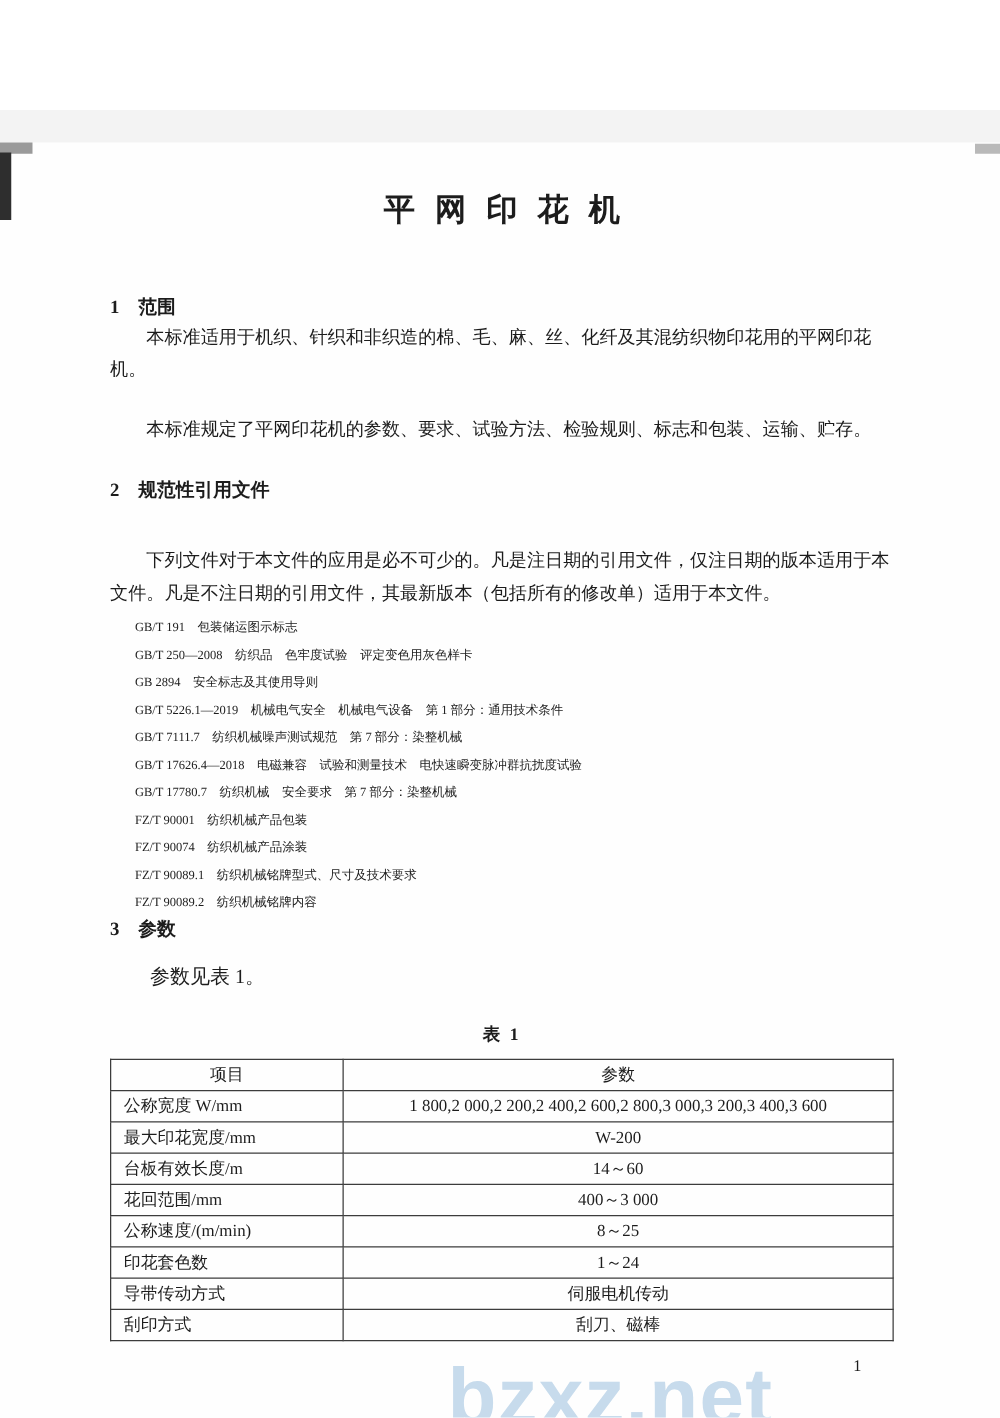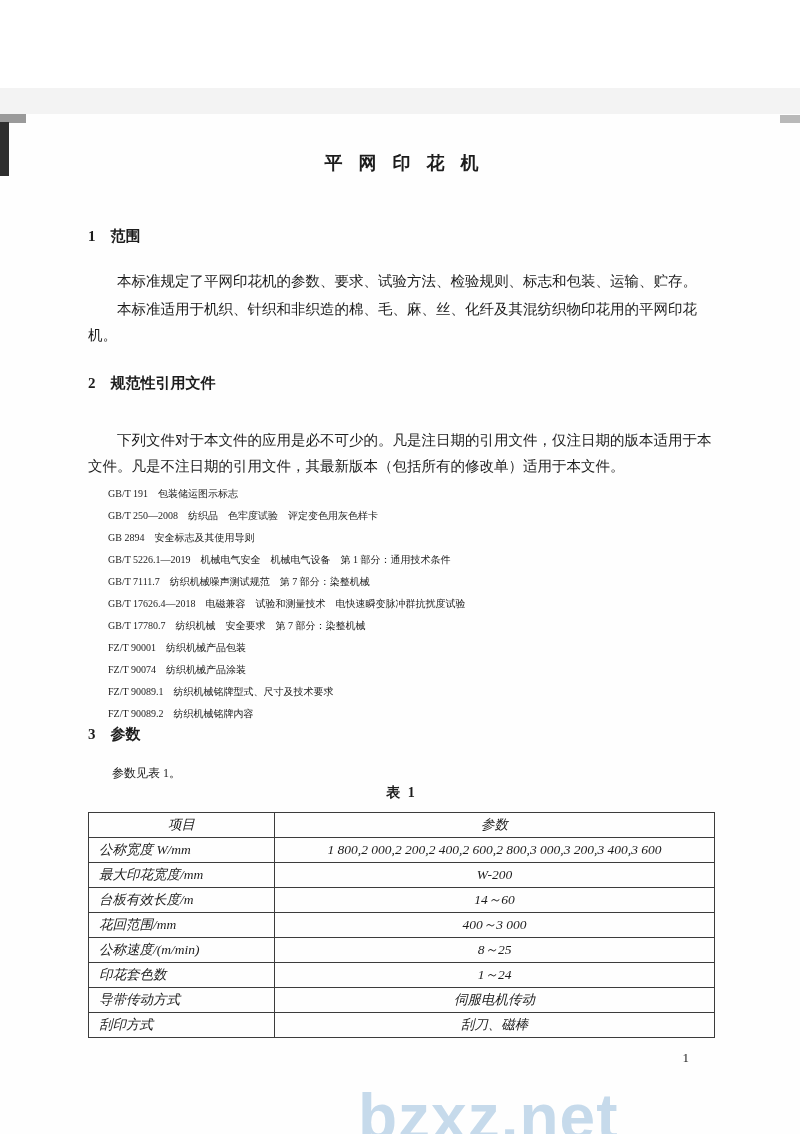"平网印花机" .doc-title { font-size: 18px -> 25px }
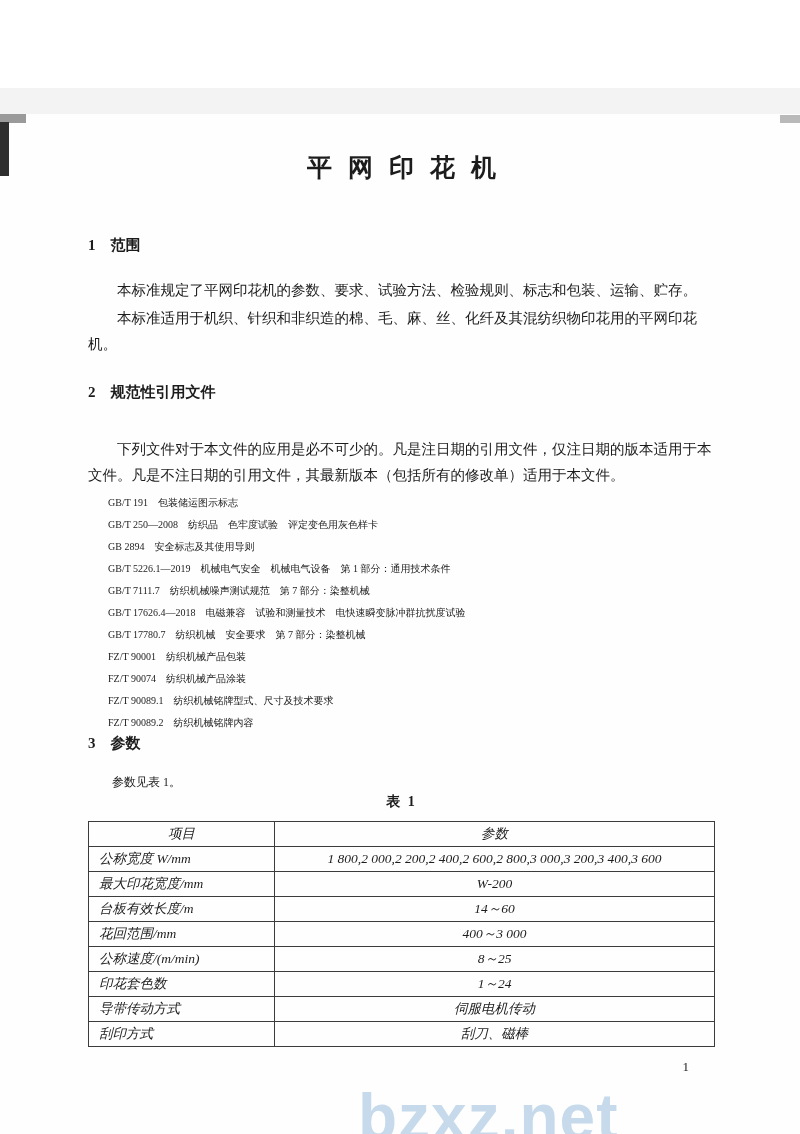"本标准规定了平网印花机的参数、要求、试验方法、检验规则、标志和包装、运输、贮存。" p.body-para { order: before "本标准适用于机织、针织和非织造的棉、毛、麻、丝、化纤及其混纺织物印花用的平网印花" -> after "本标准适用于机织、针织和非织造的棉、毛、麻、丝、化纤及其混纺织物印花用的平网印花" }
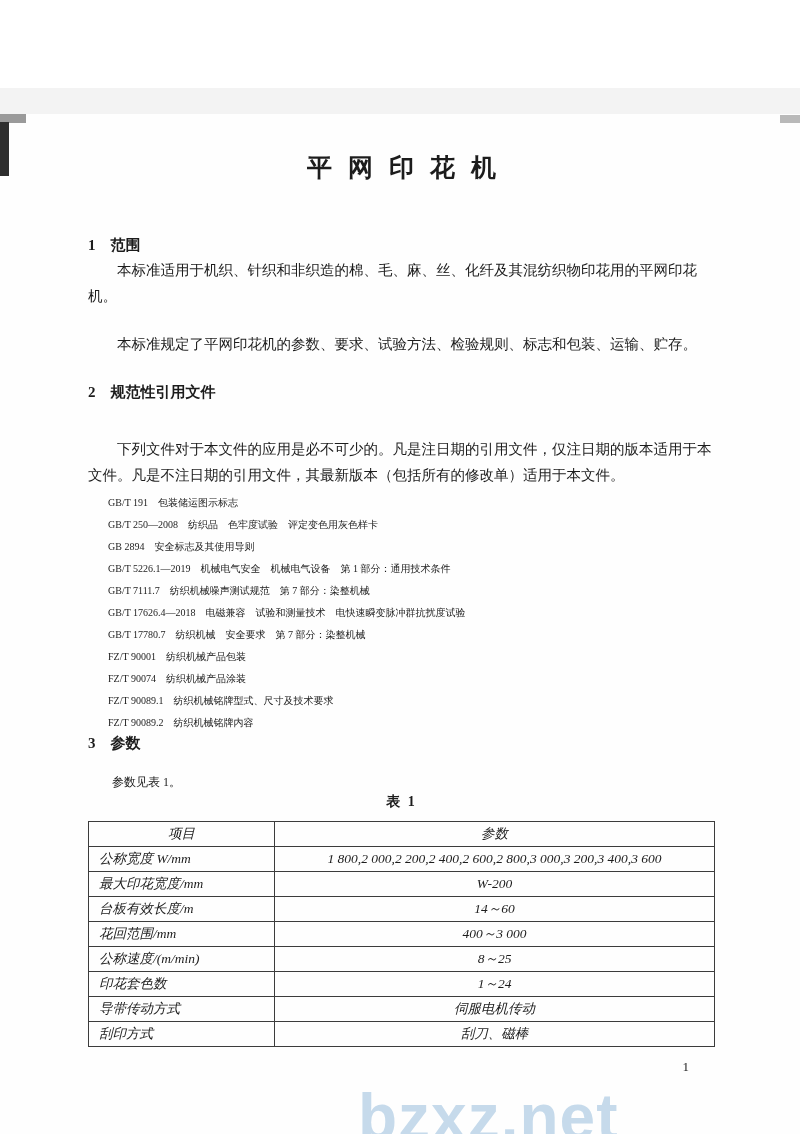"参数见表 1。" .table-note { font-size: 12px -> 16px }
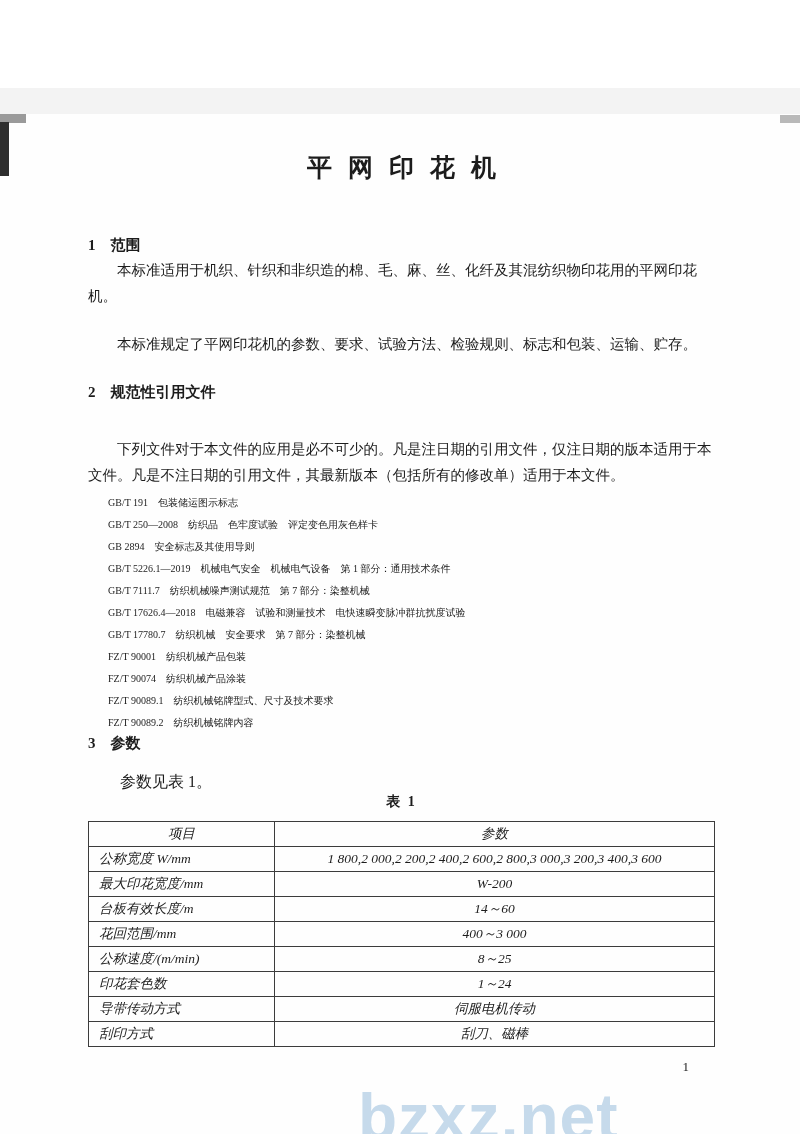"表 1" .table-caption { margin-top: none -> 26px }
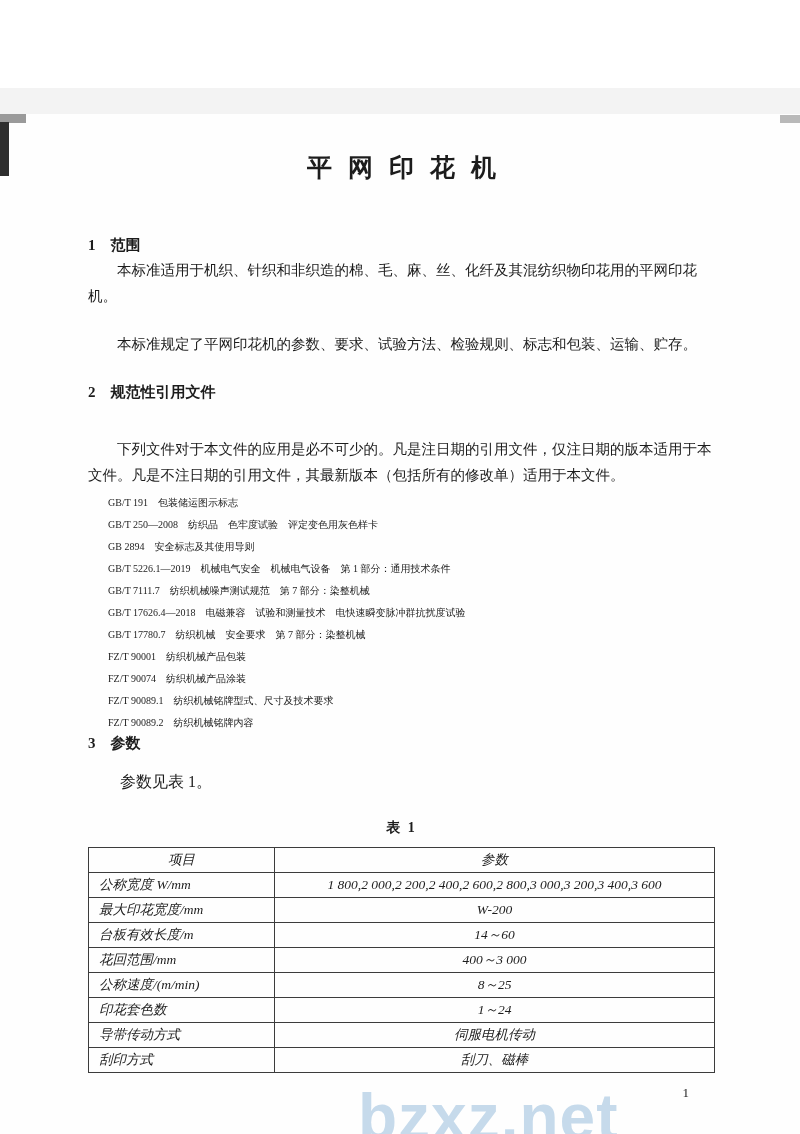"项目" .params th, .params td { font-style: italic -> none }
